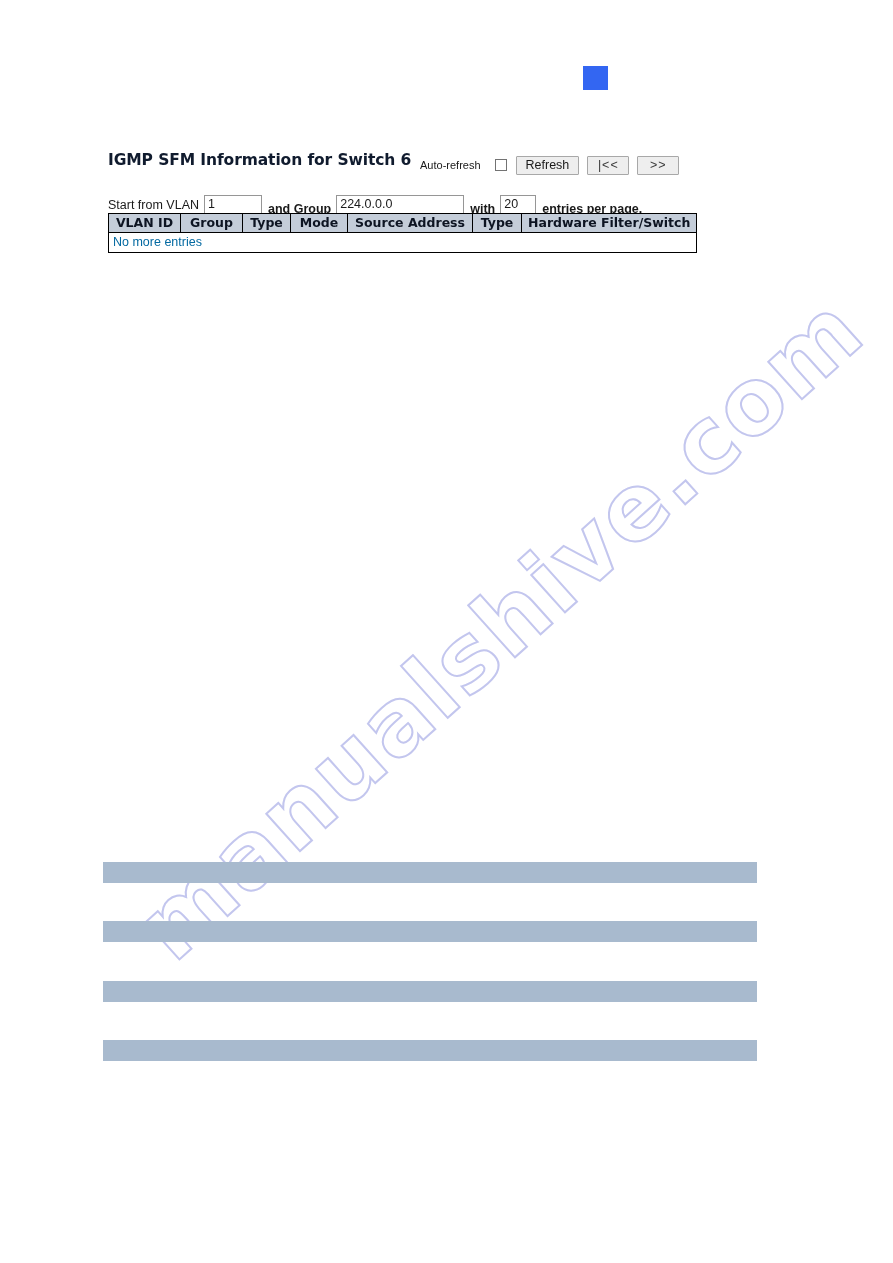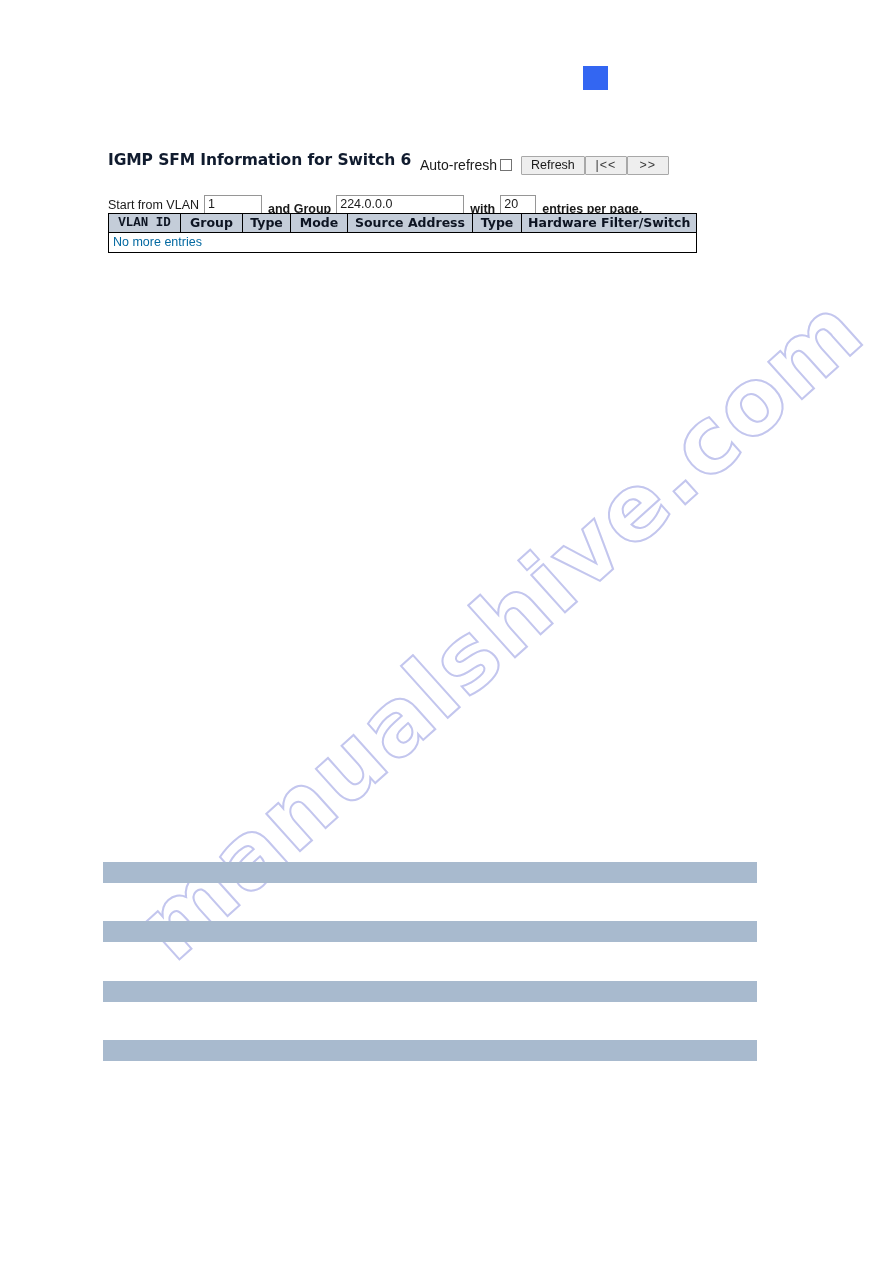"Auto-refresh" #autorefresh-label { font-size: 14px -> 11px; margin-right: 3px -> 14px }
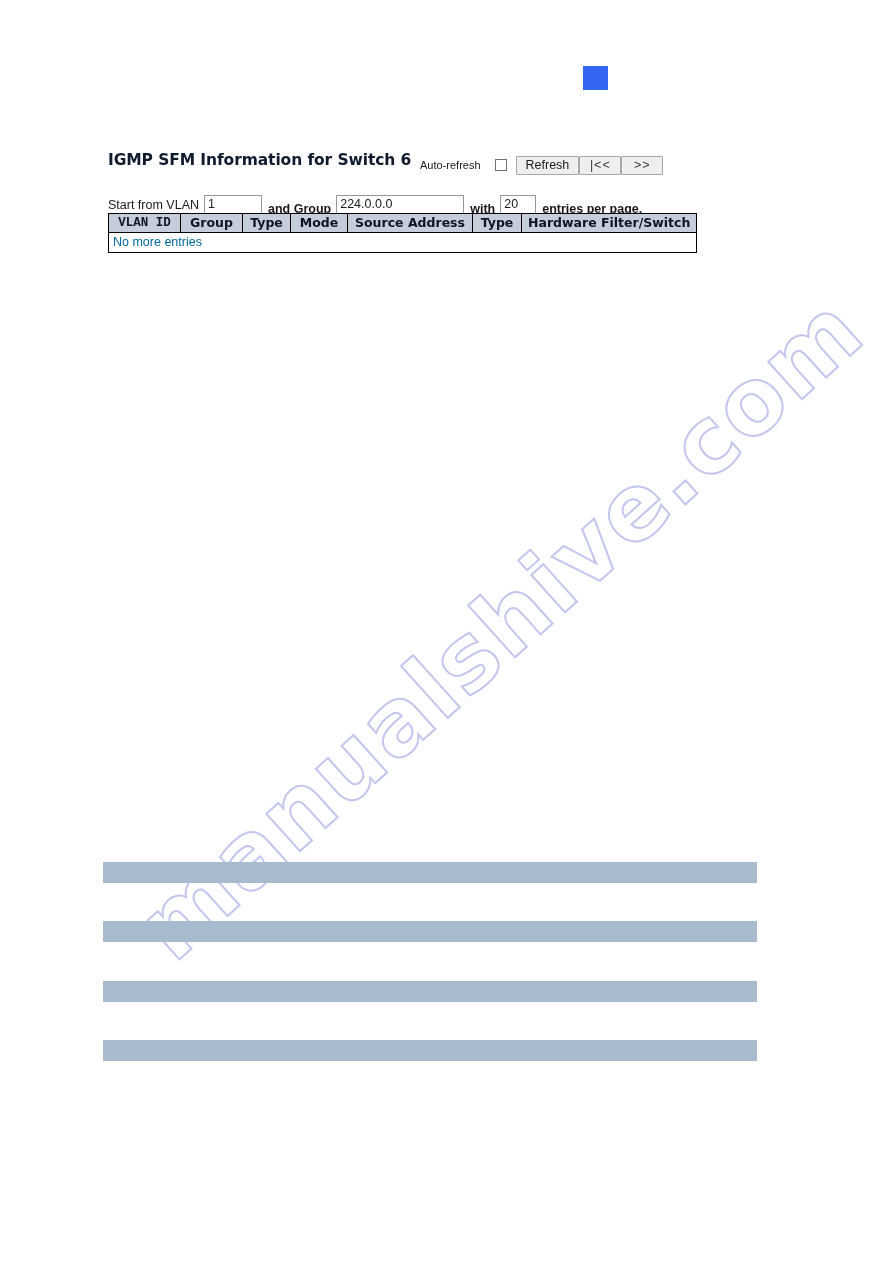"Refresh" .btn { margin-right: none -> 8px }
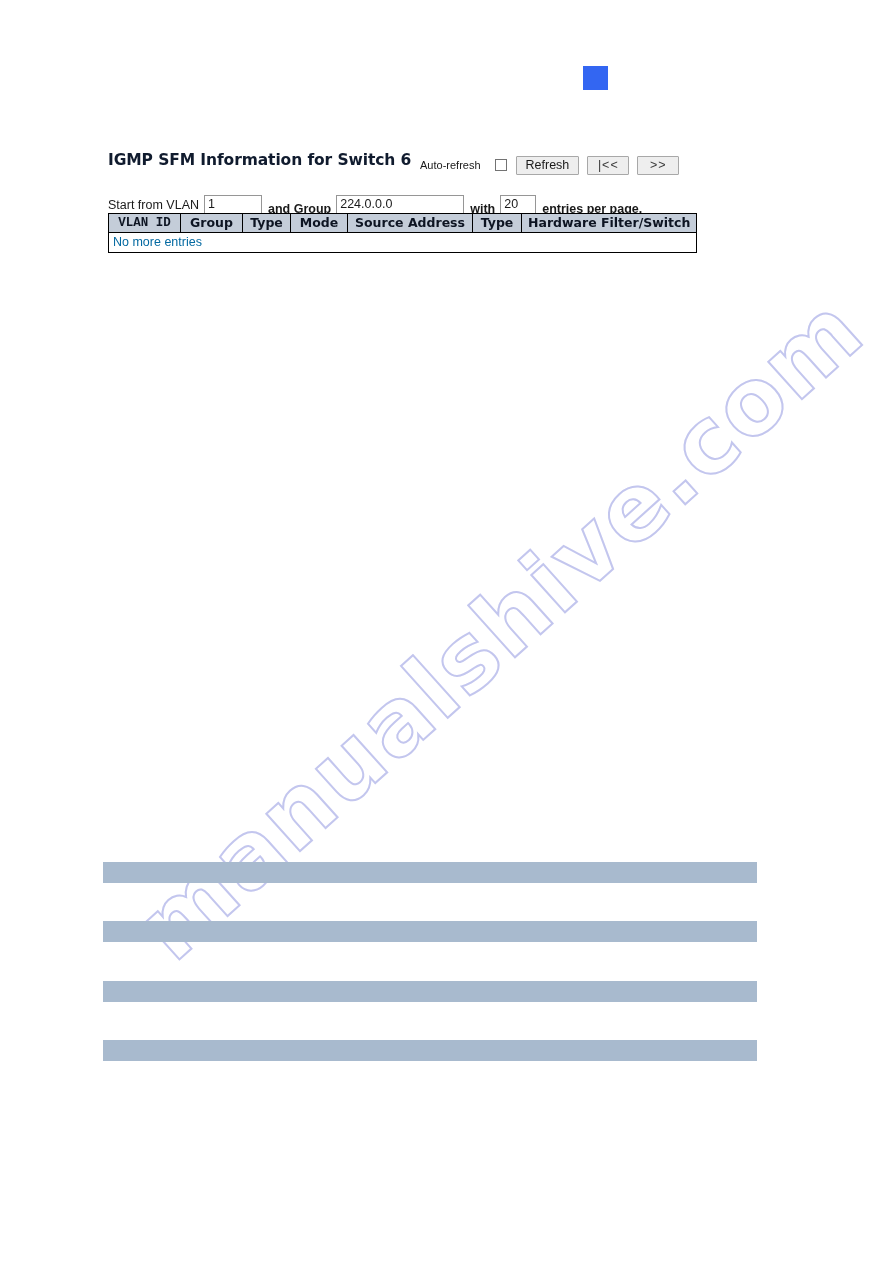"VLAN ID" #sfm-table th:first-child { font-family: Liberation Mono, monospace -> none }
